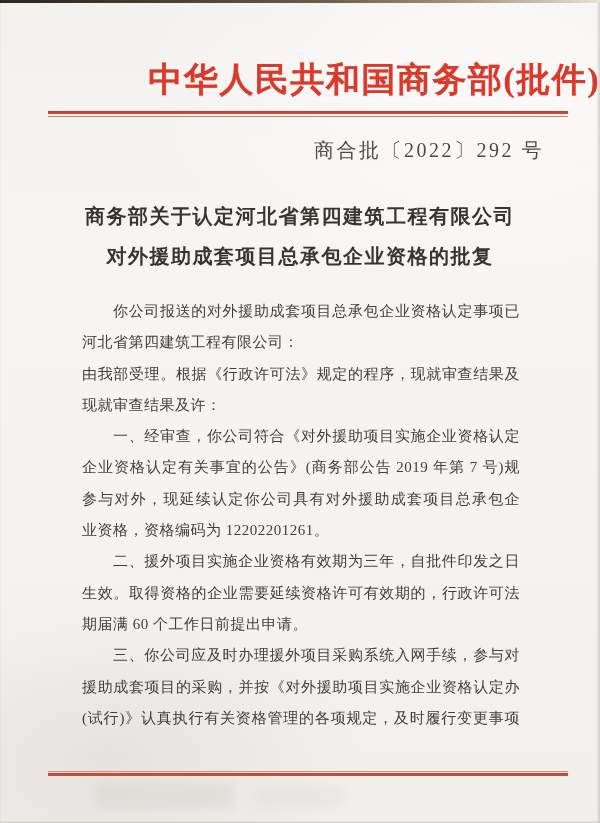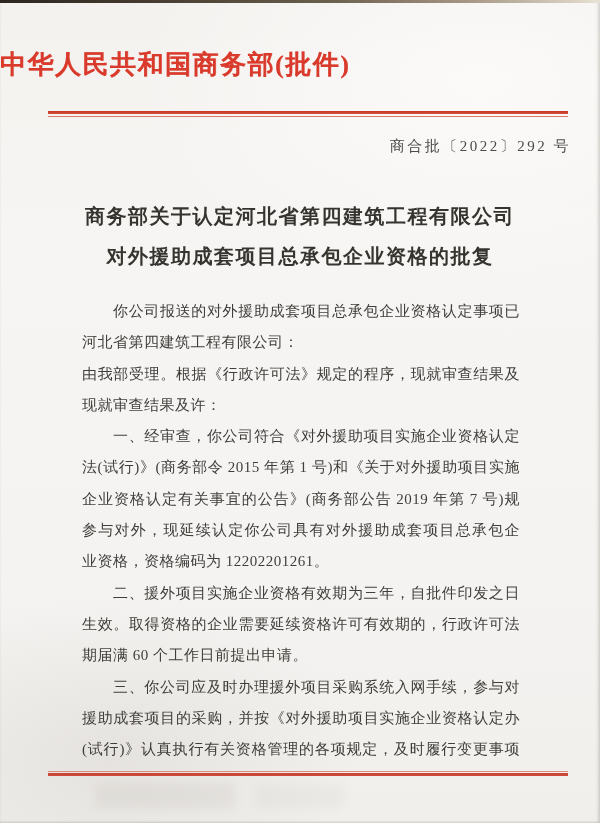"中华人民共和国商务部(批件)" .letterhead { font-size: 26px -> 34px; text-align: left -> right; top: 47px -> 57px }
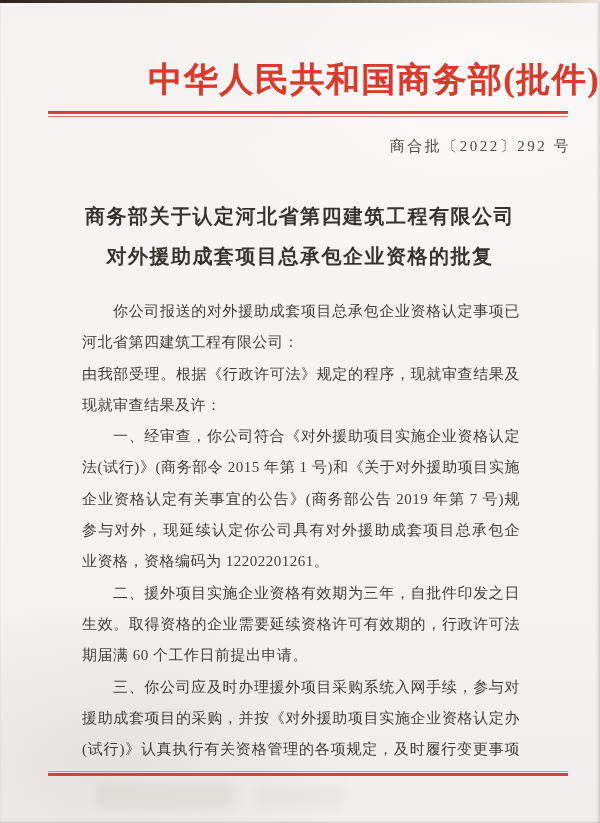"商合批〔2022〕292 号" .doc-number { font-size: 15px -> 20px; right: 29px -> 56px }
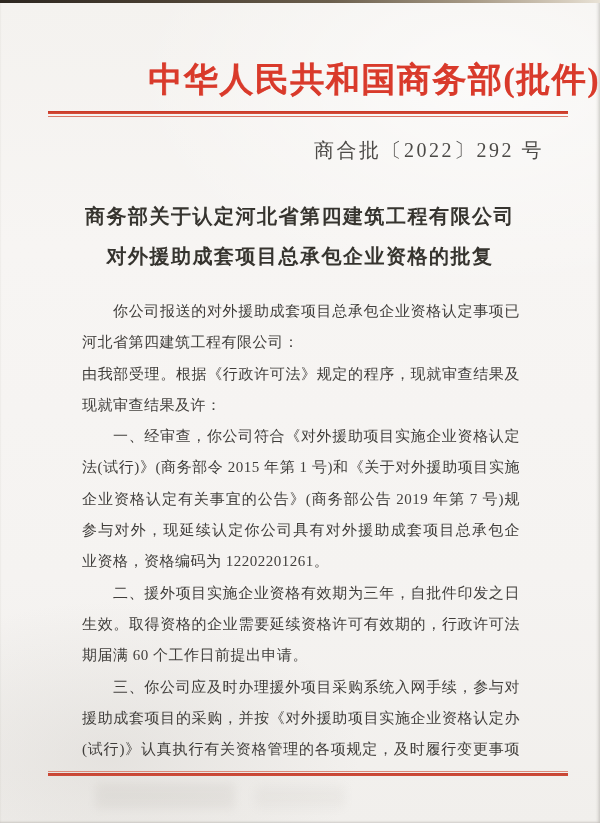"法(试行)》(商务部令 2015 年第 1 号)和《关于对外援助项目实施" div.line { html: <div>法(试行)》(商务部令 2015 年第 1 号)和《关于对外援助项目实施</div> -> none }
